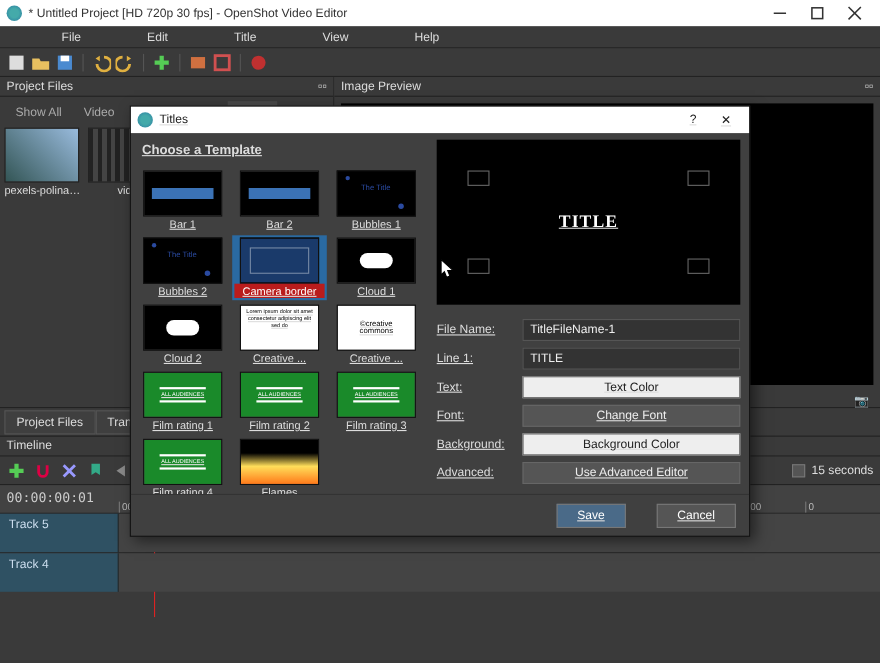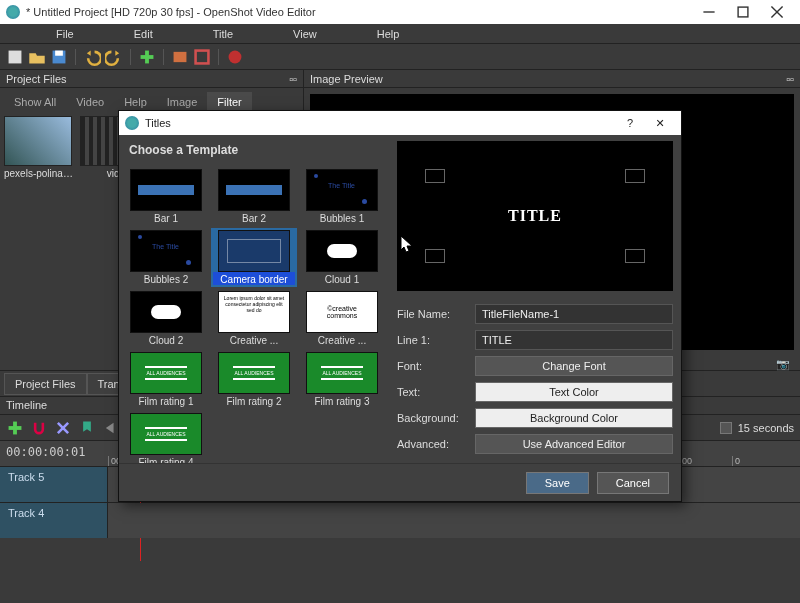"Titles" .dialog { text-decoration: none -> underline; top: 110px -> 96px }
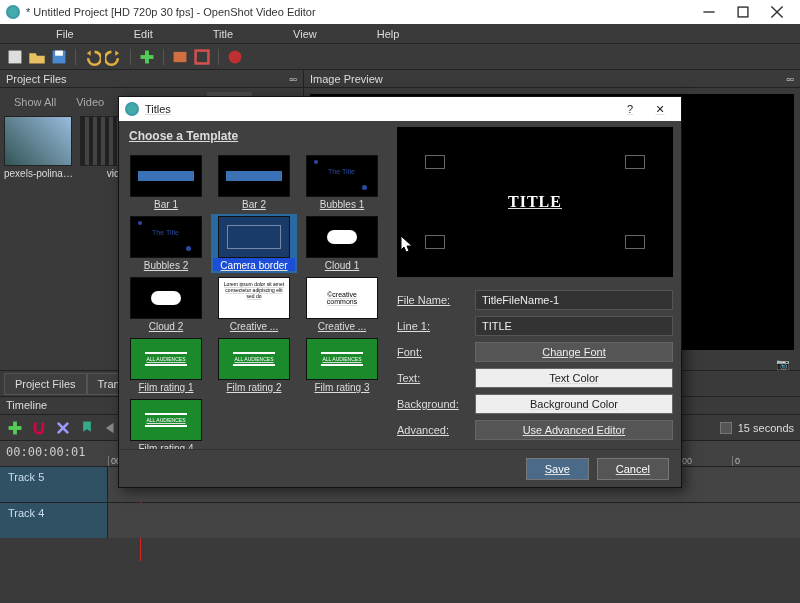"Camera border" .tmpl-item.sel .tl { background: #1d4ed8 -> #b91c1c }
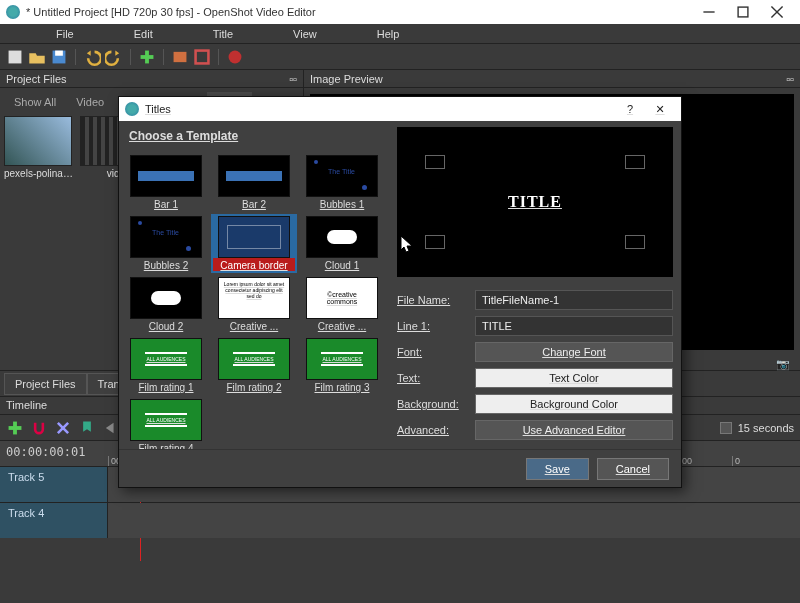"Font:" div.form-row { order: before "Text:" -> after "Text:" }
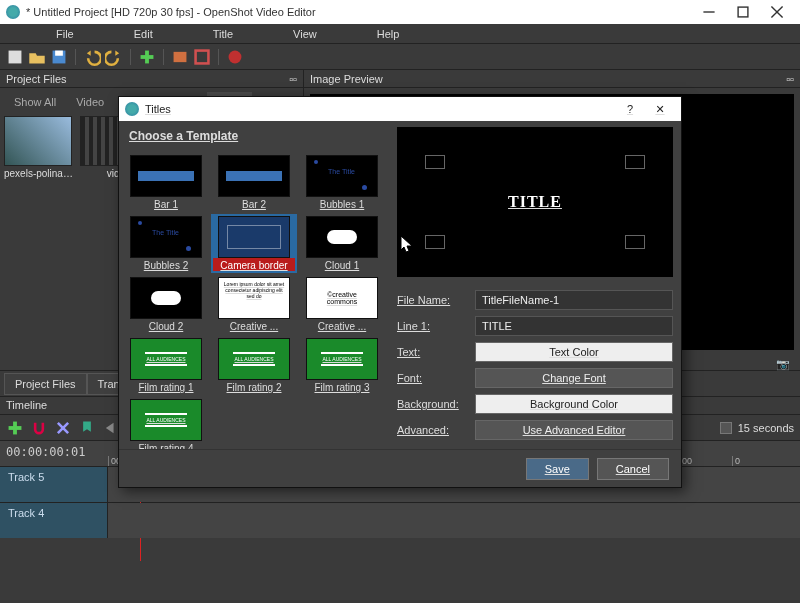"Flames" div.tmpl-item { html: none -> <div> <div> <div></div> </div> <div>Flames</div> </div> }
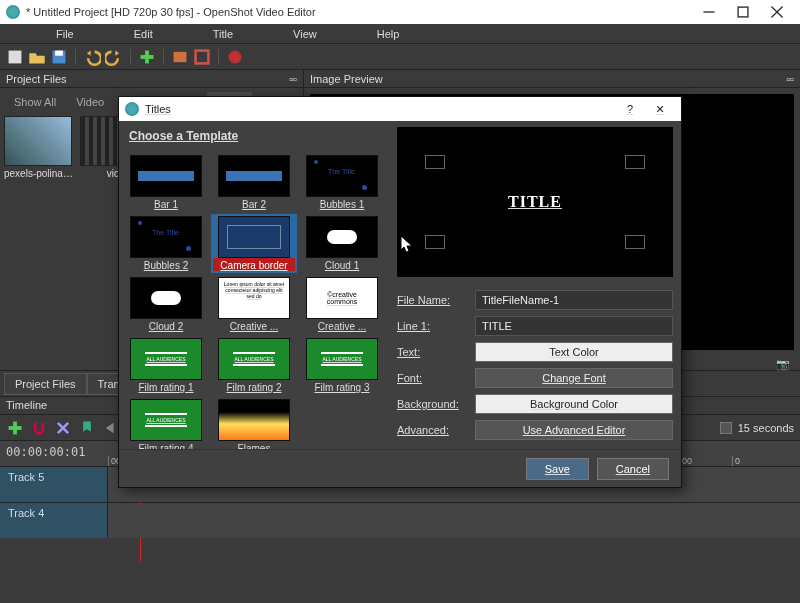"Save" .footer-btn { margin-left: none -> 20px }
